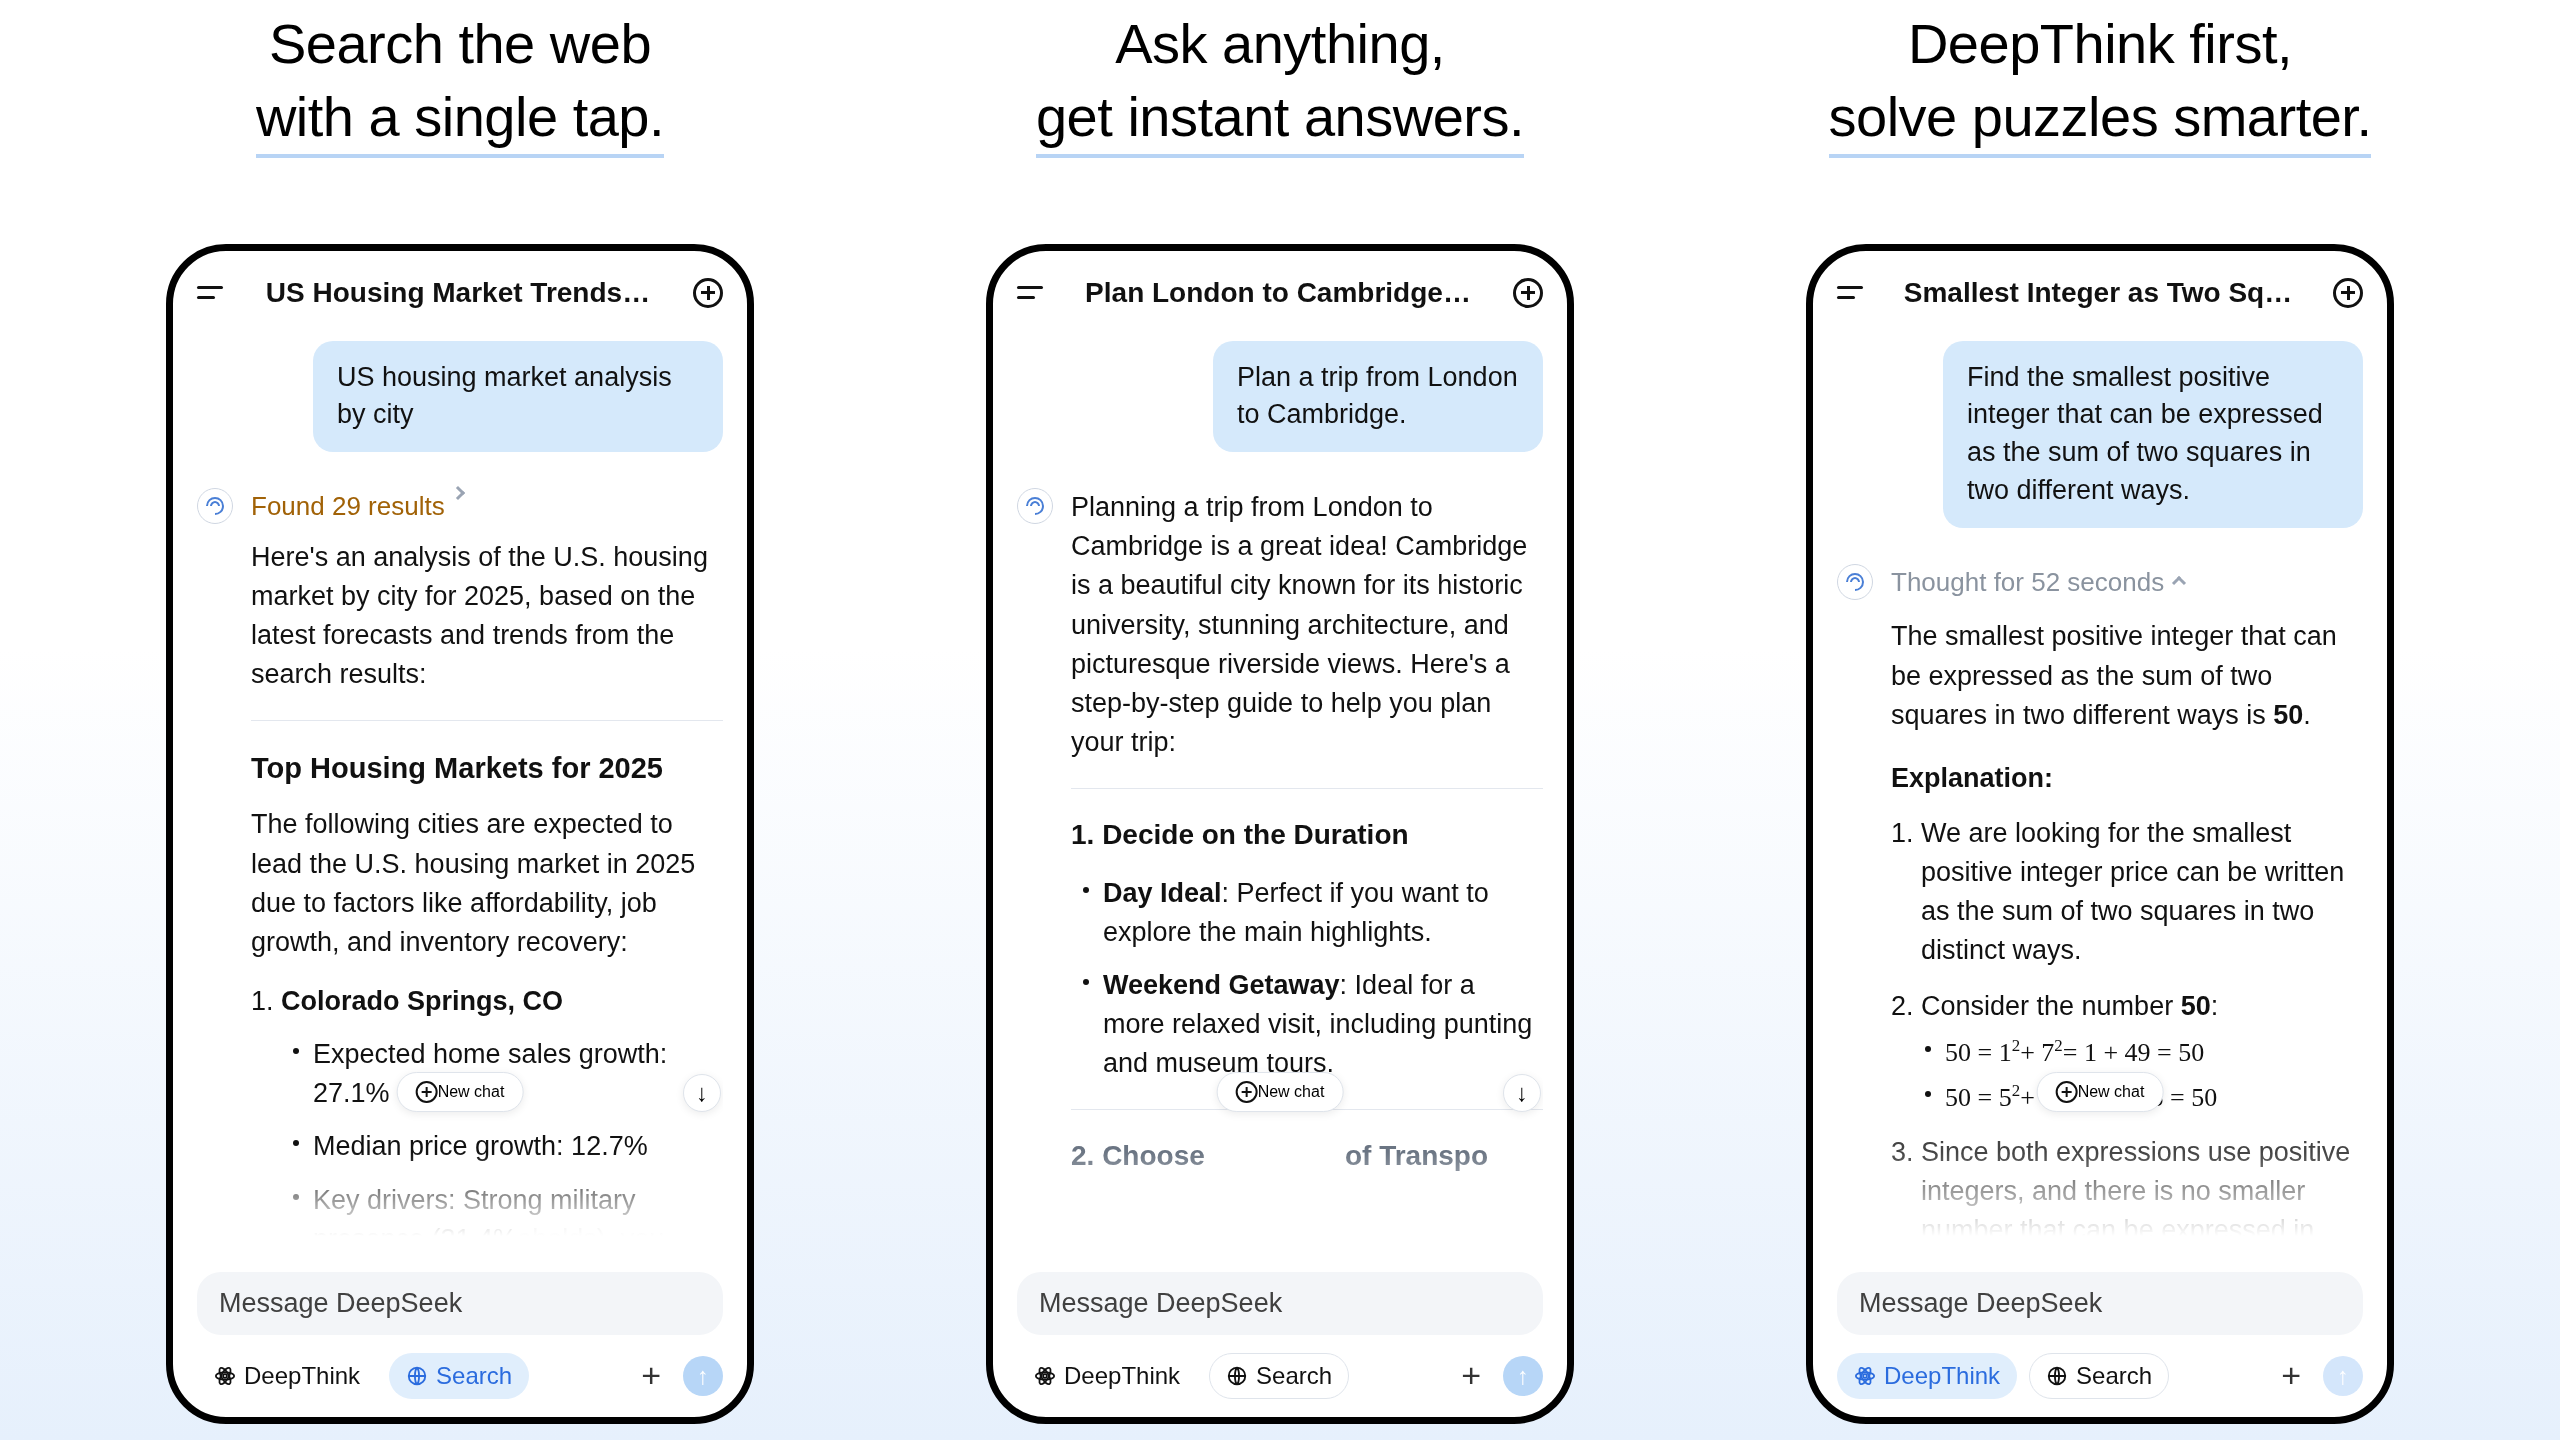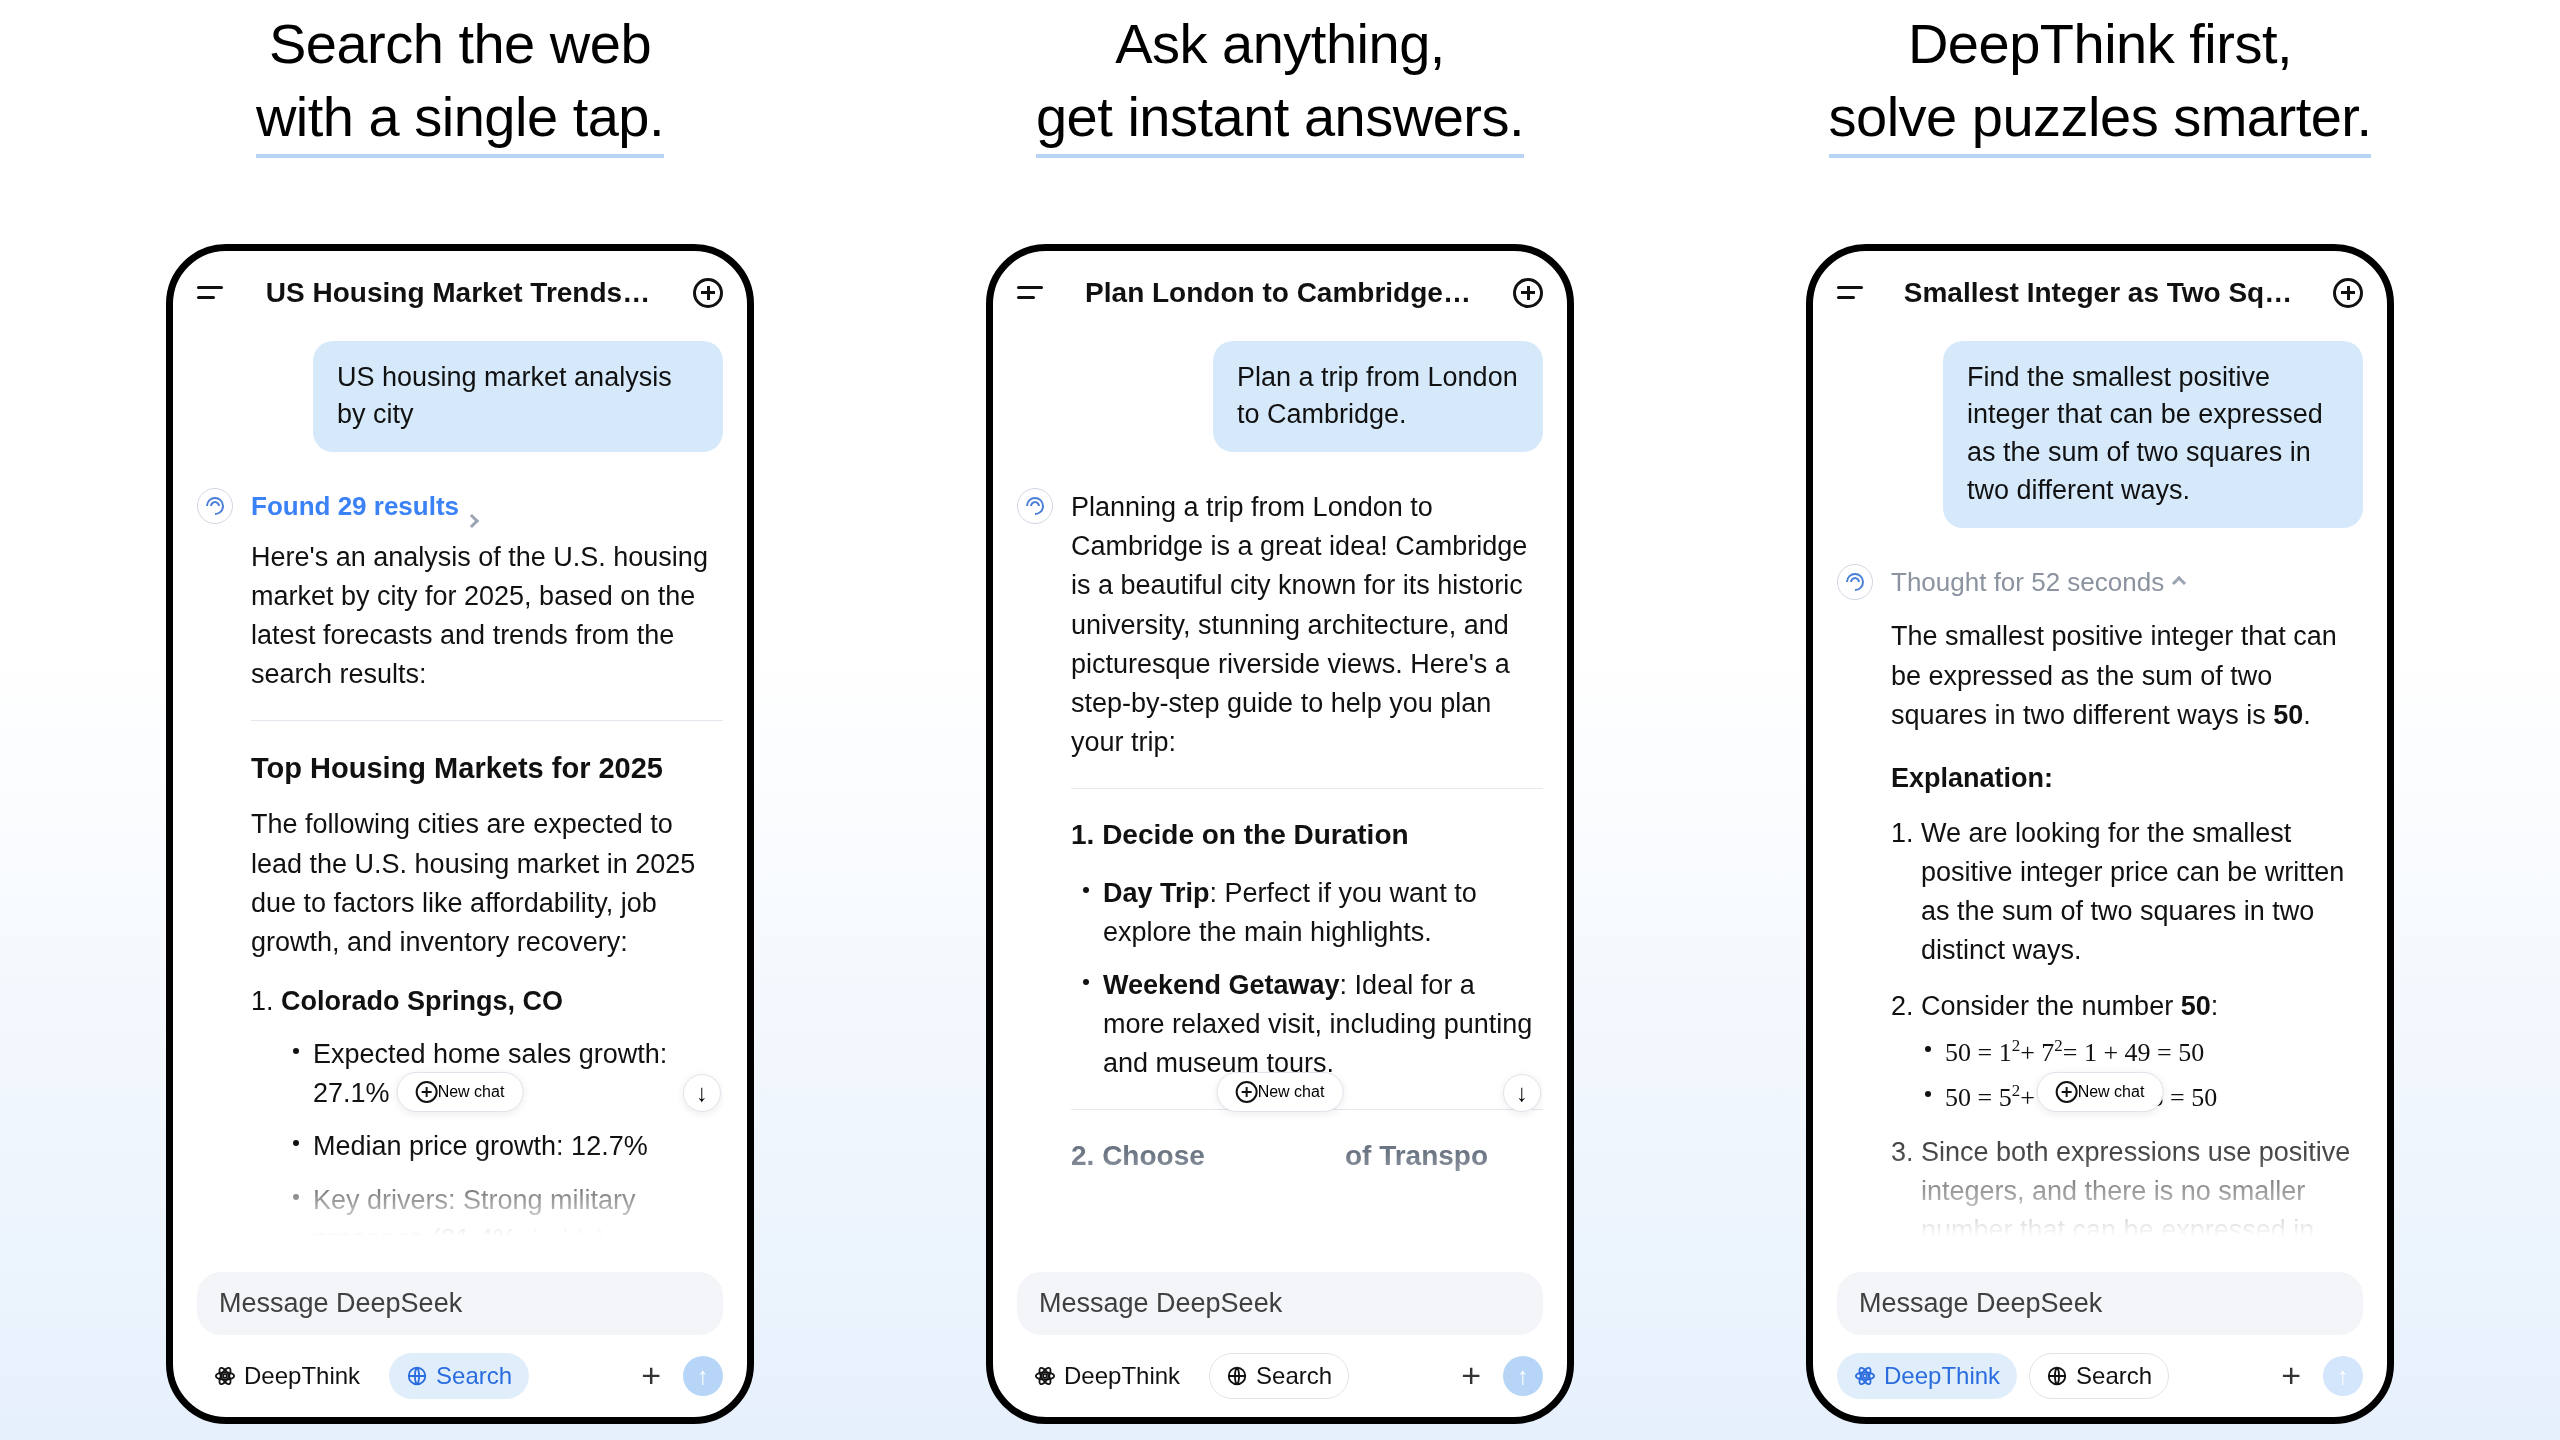"Found 29 results" .results-row { align-items: flex-end -> flex-start; color: #3b82f6 -> #a16207; font-weight: bold -> none }
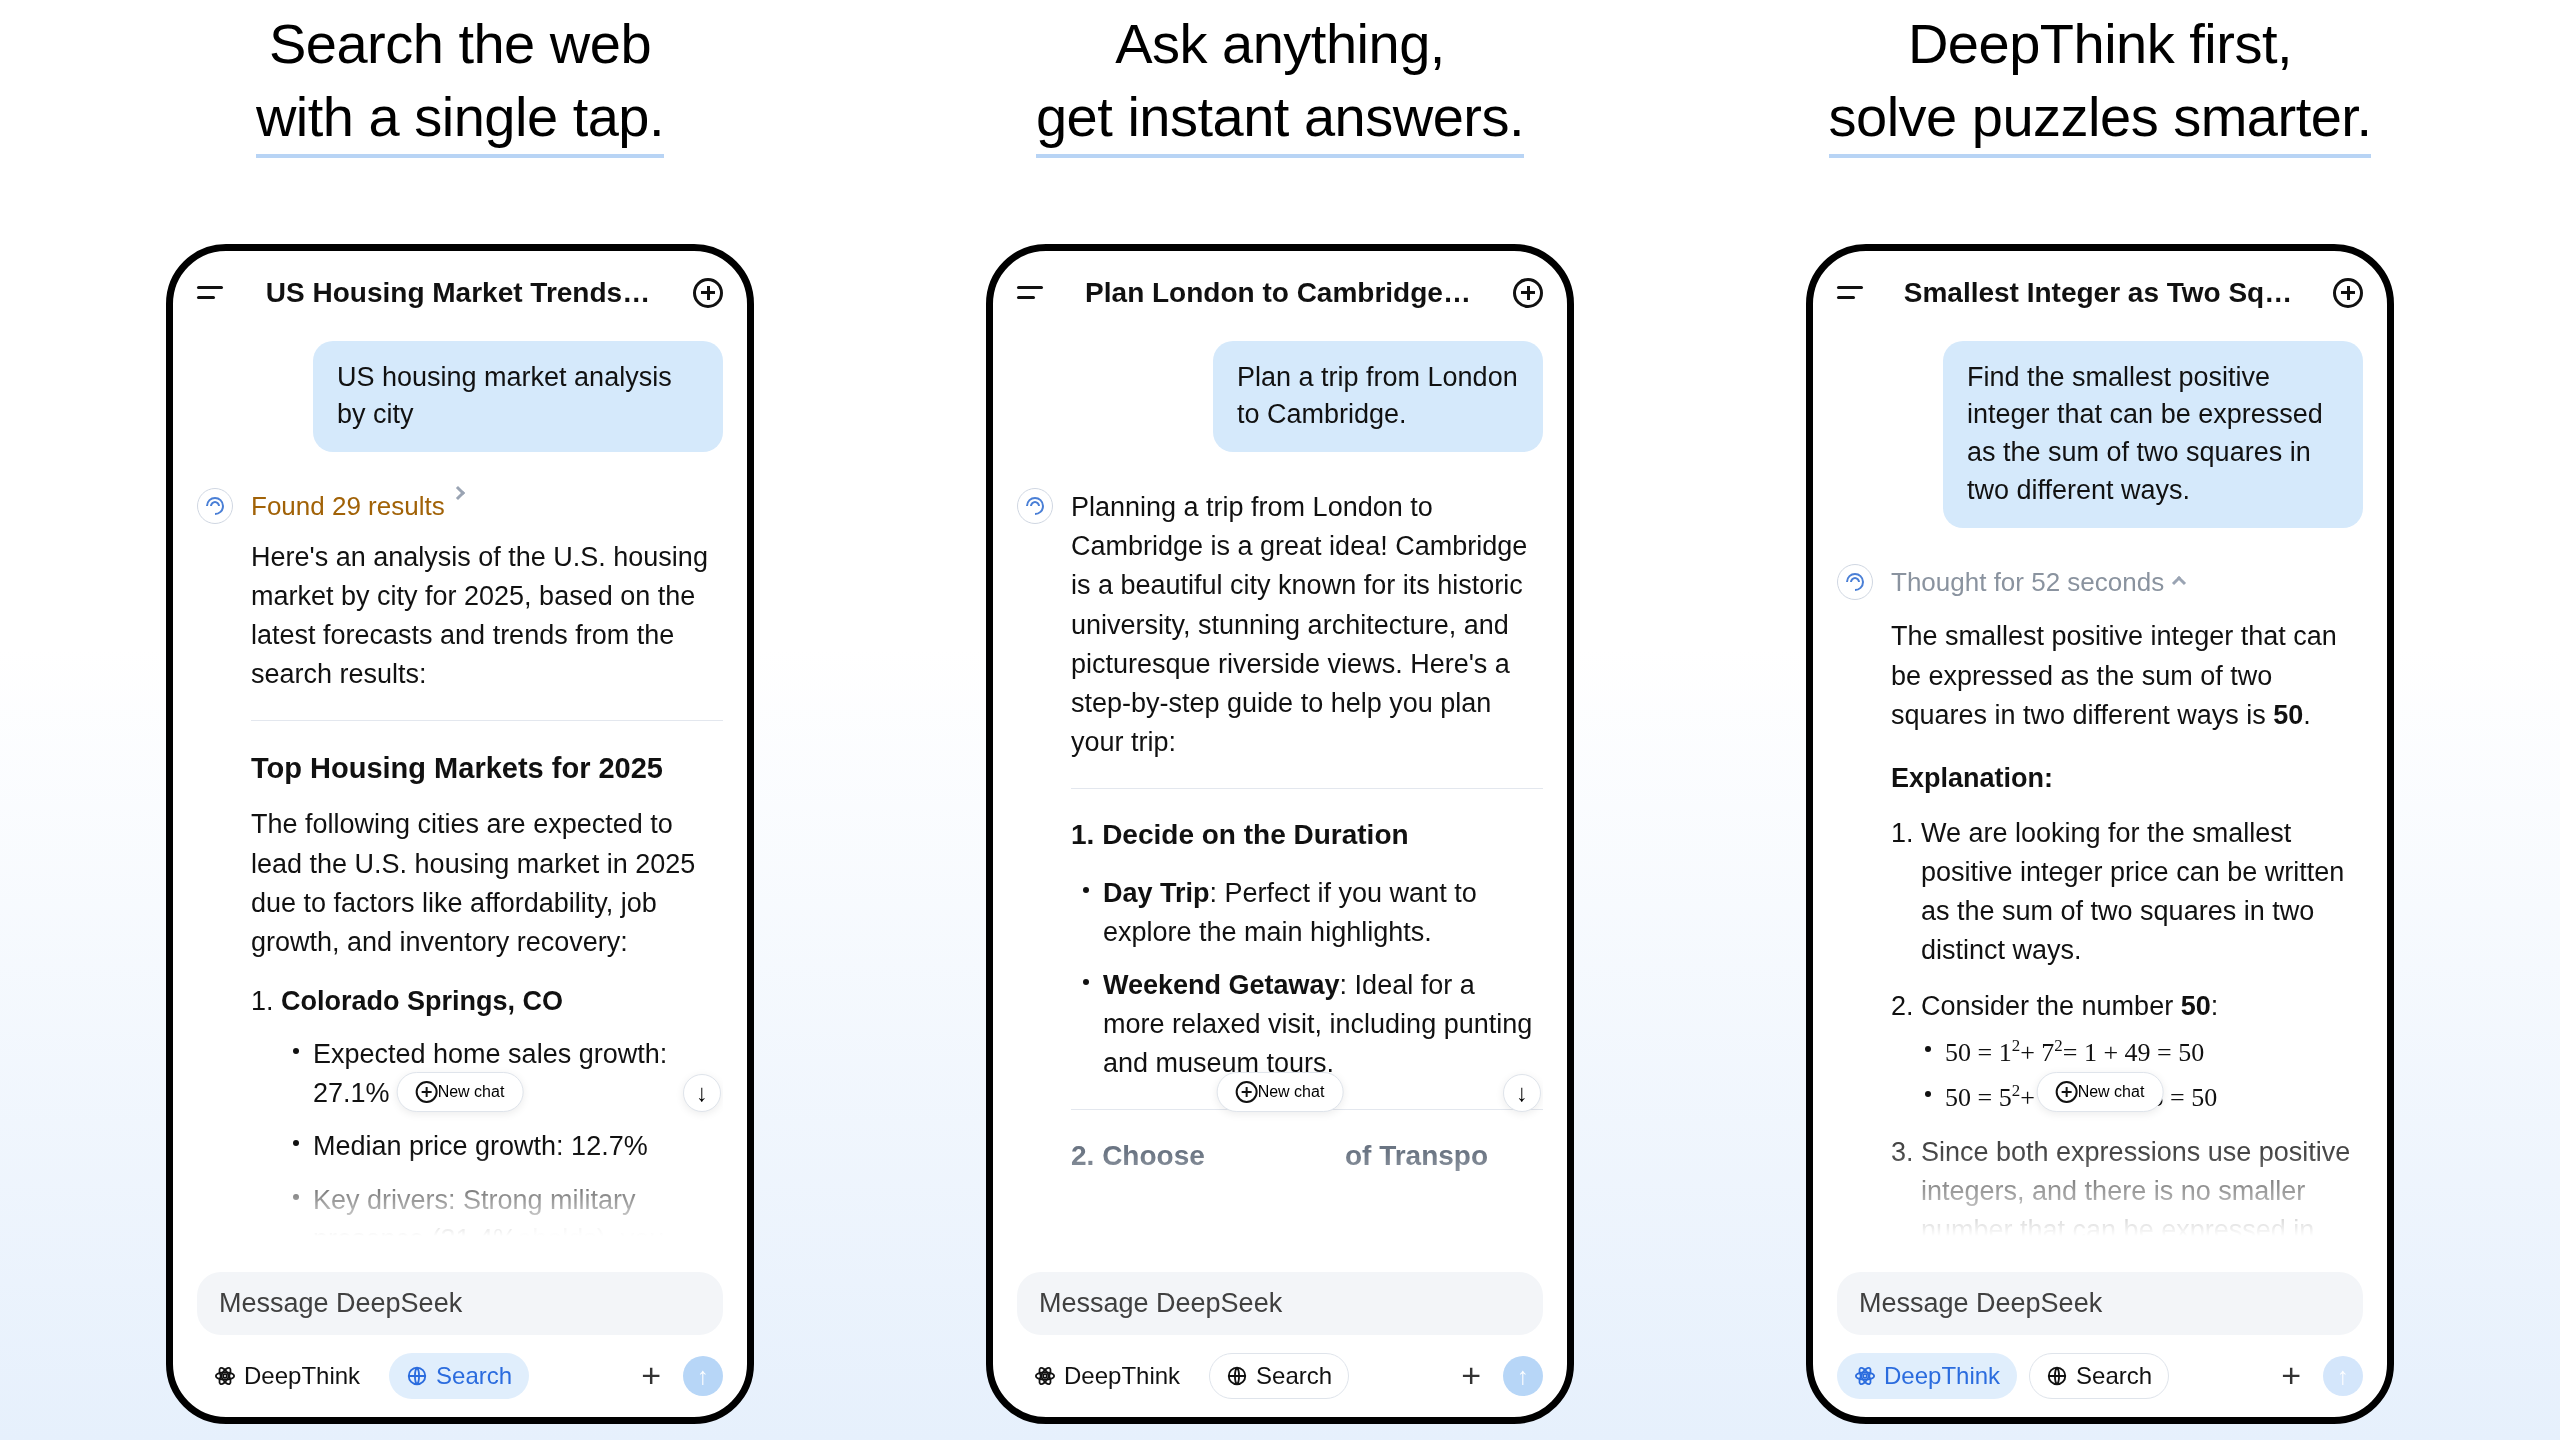"Day Trip" span.b { text: Trip -> Ideal }
